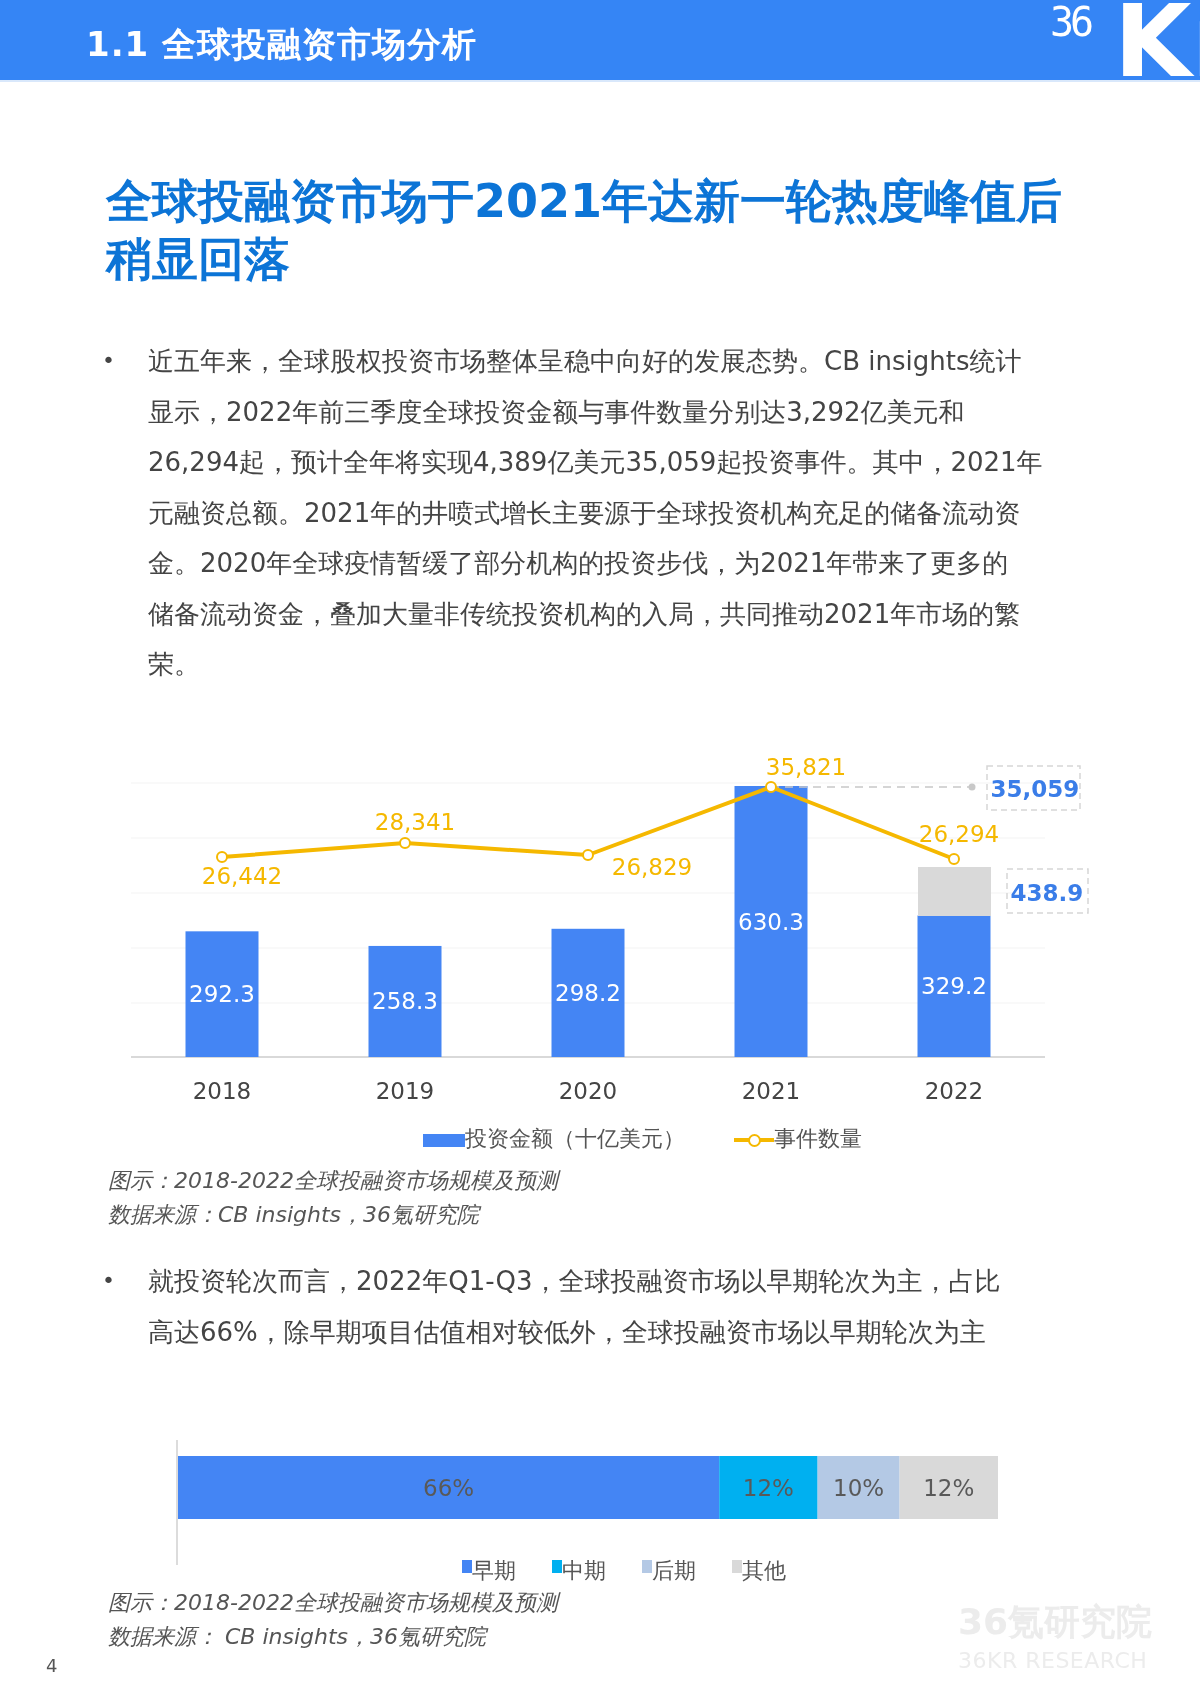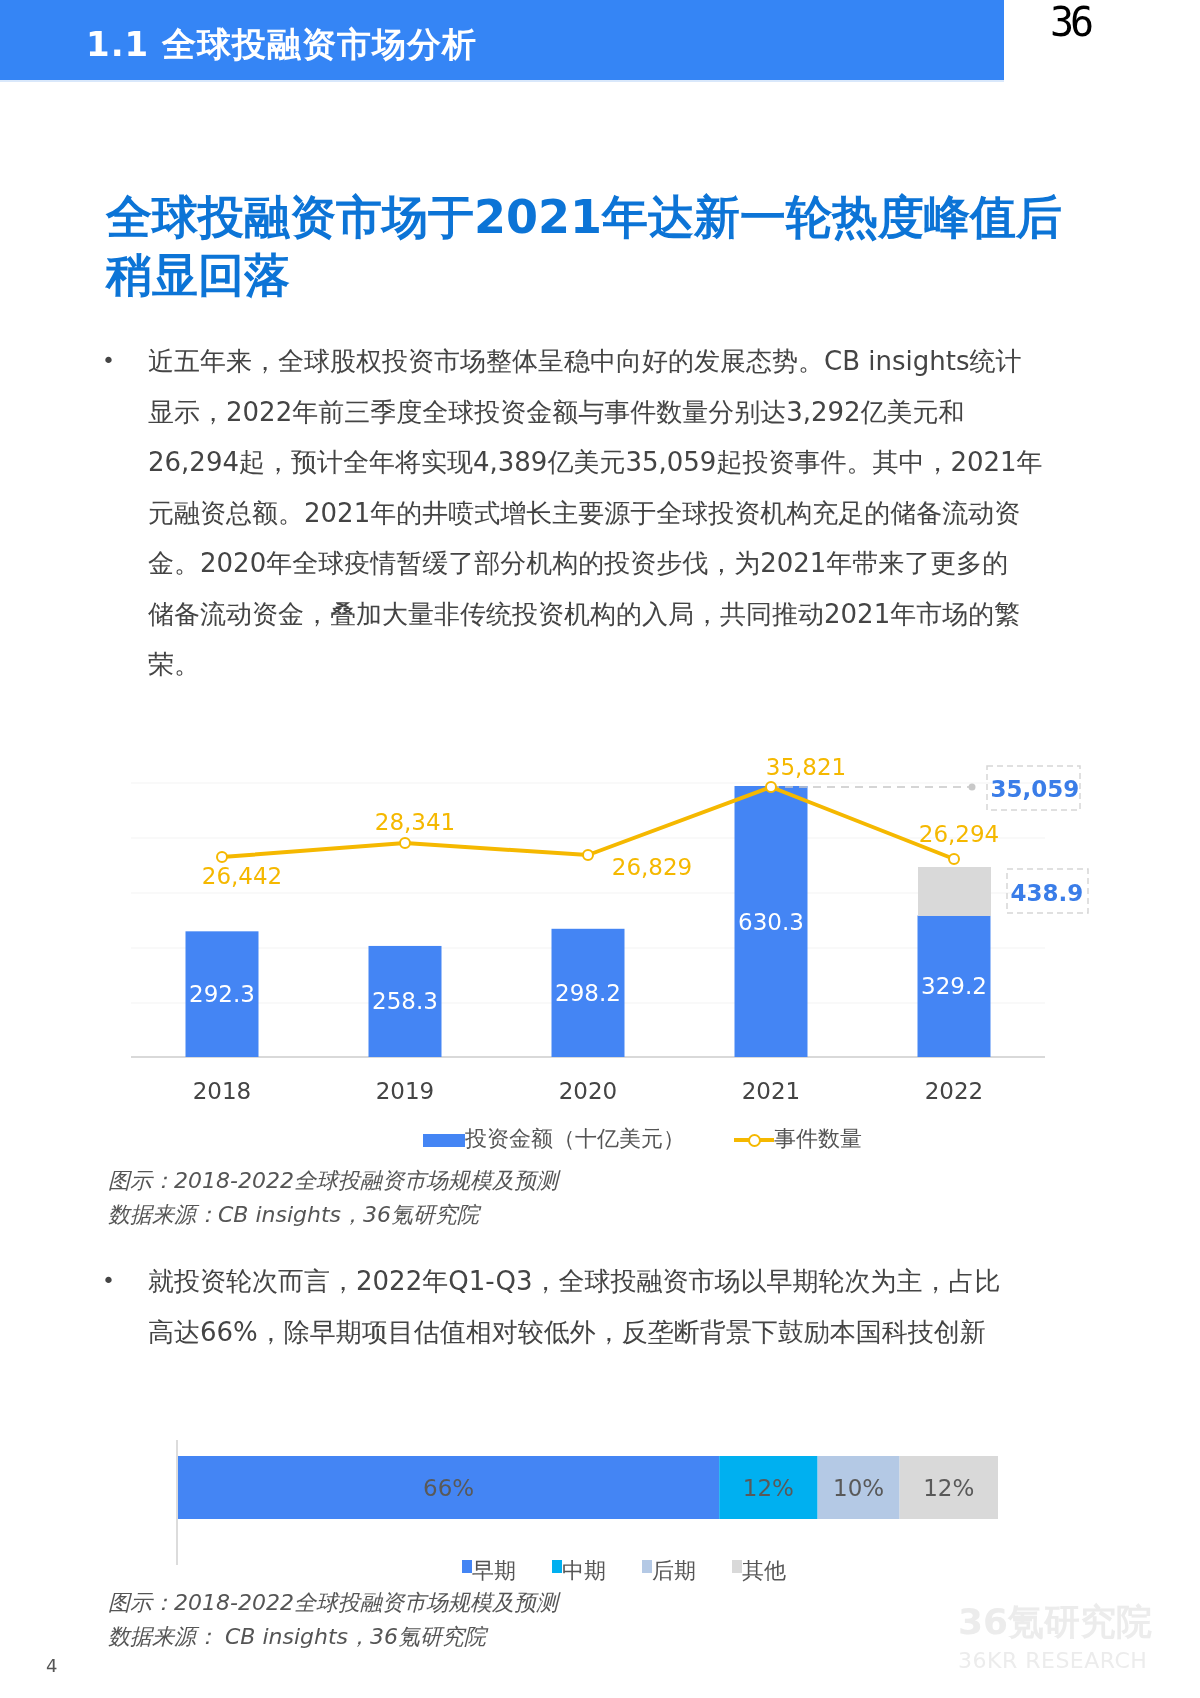"1.1 全球投融资市场分析" .header-bar { width: 1004px -> 1200px }
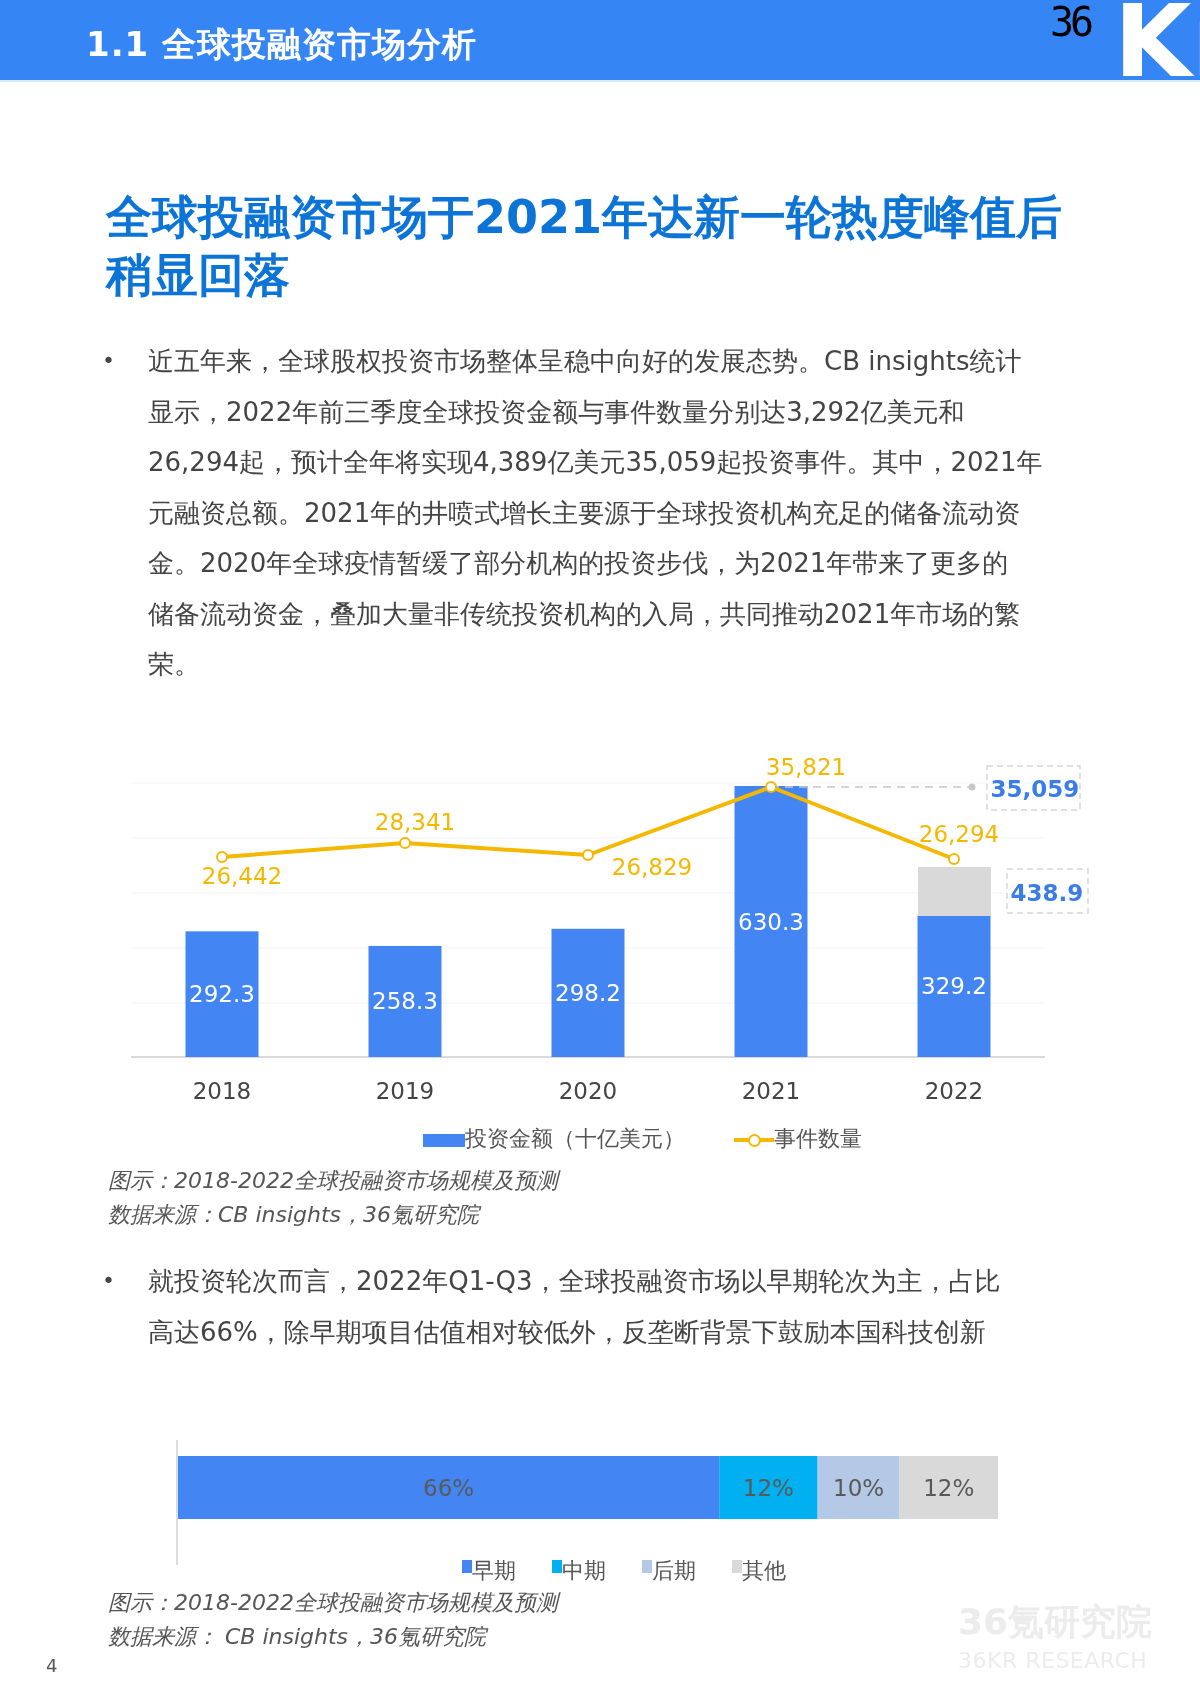"36" .logo-36 { color: #000000 -> #ffffff }
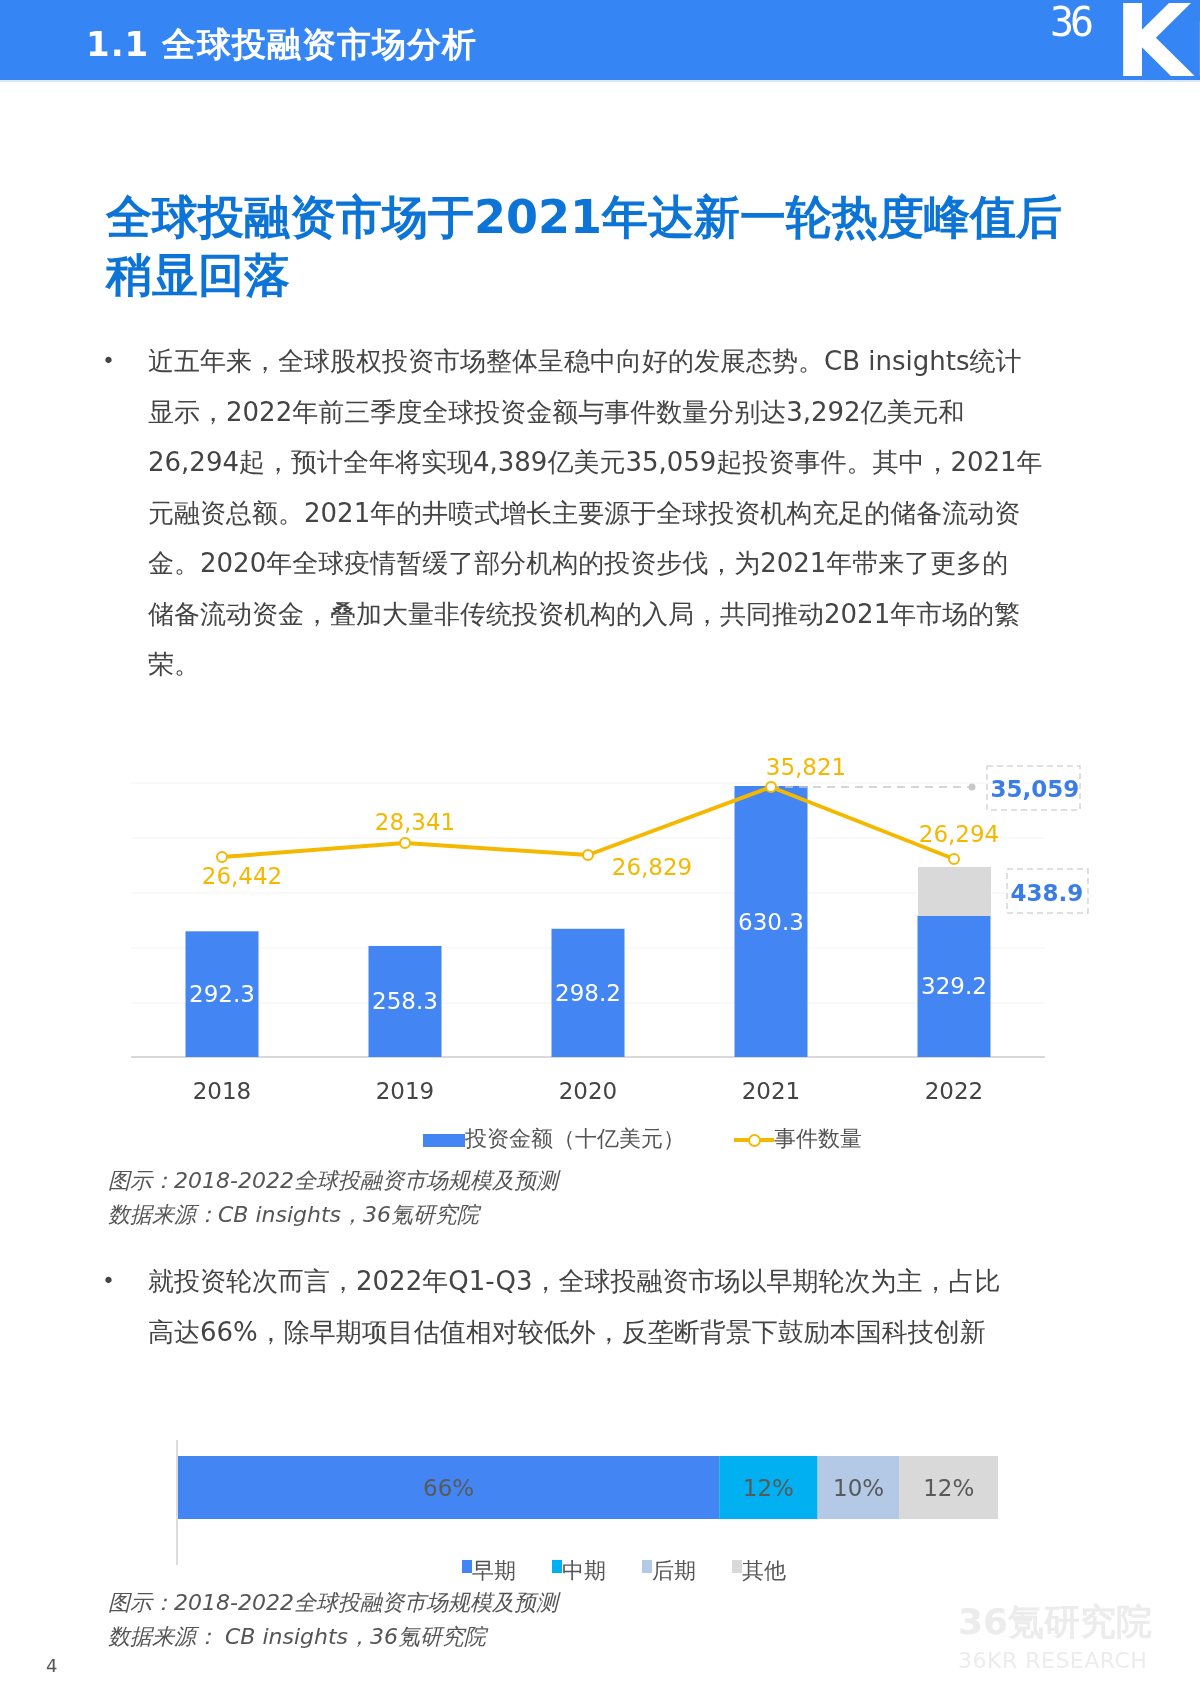"全球投融资市场于2021年达新一轮热度峰值后" .main-title { margin-top: 16px -> none }
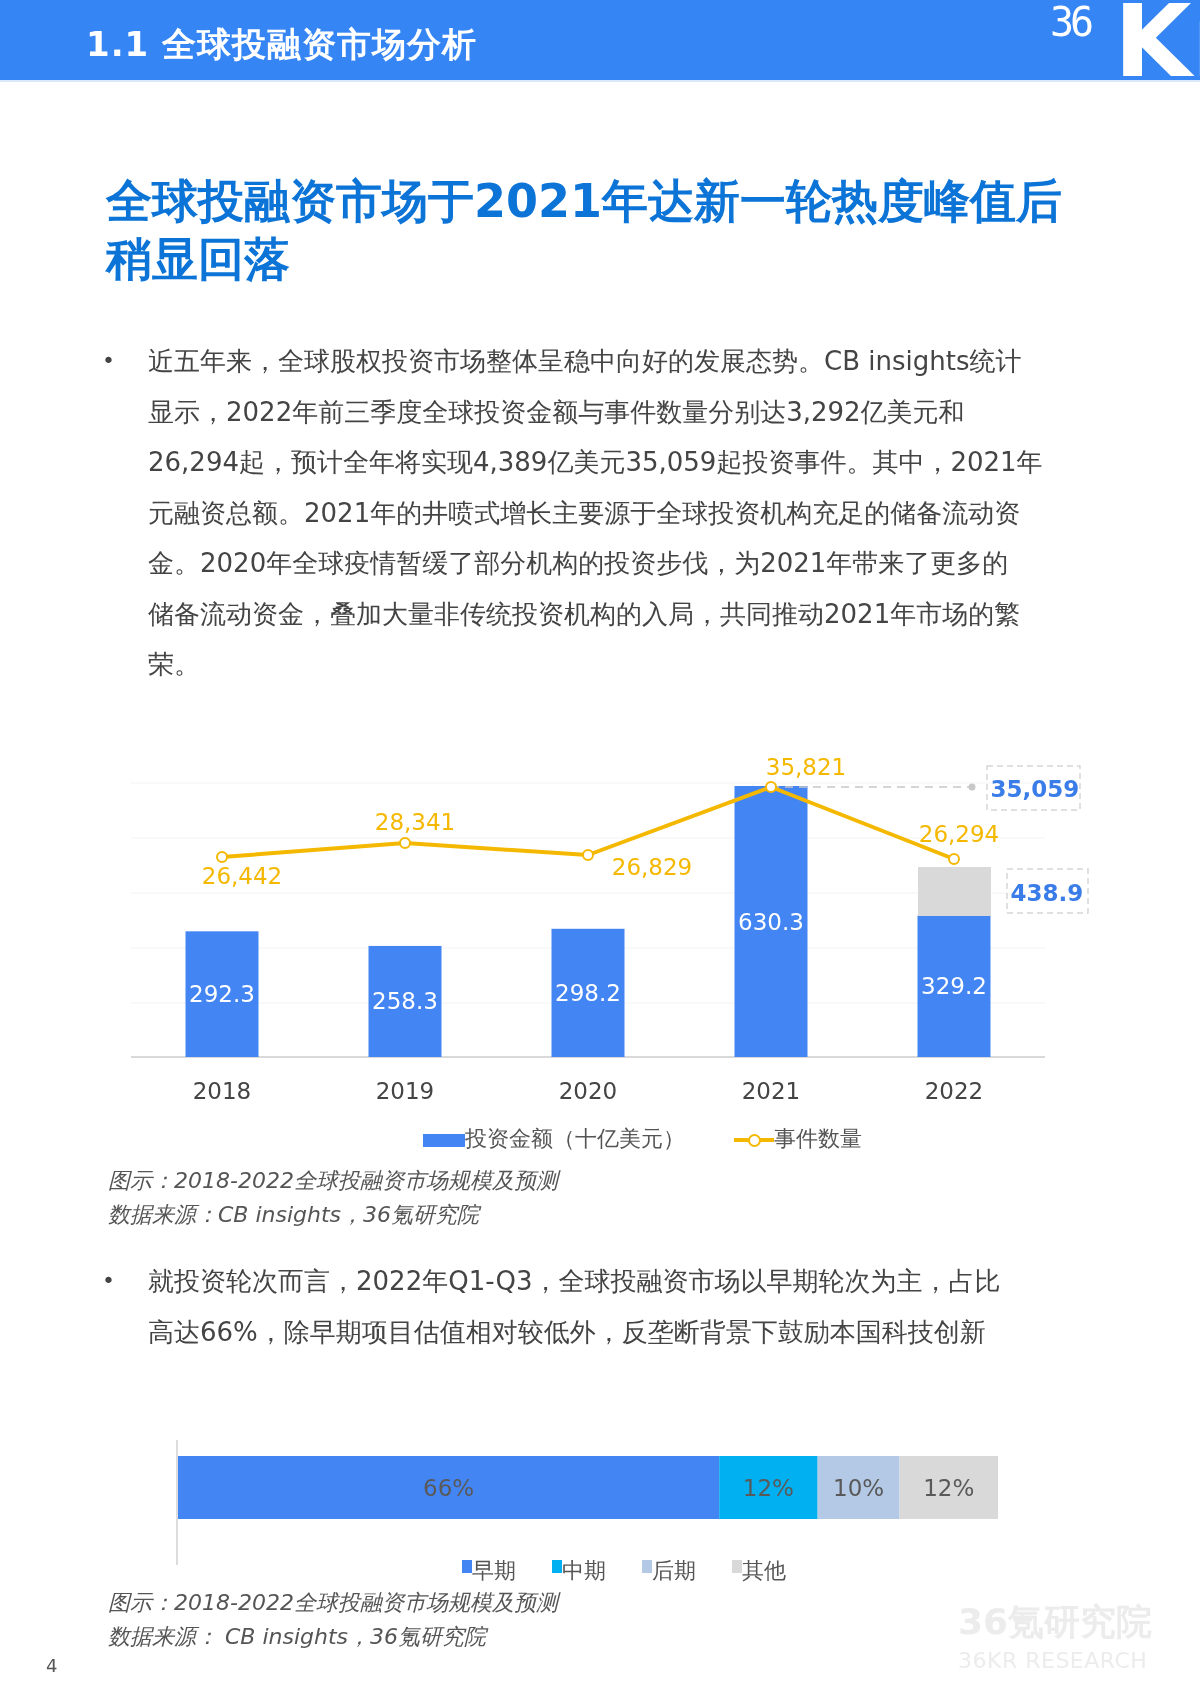"高达66%，除早期项目估值相对较低外，反垄断背景下鼓励本国科技创新" div { text: 反垄断背景下鼓励本国科技创新 -> 全球投融资市场以早期轮次为主 }
